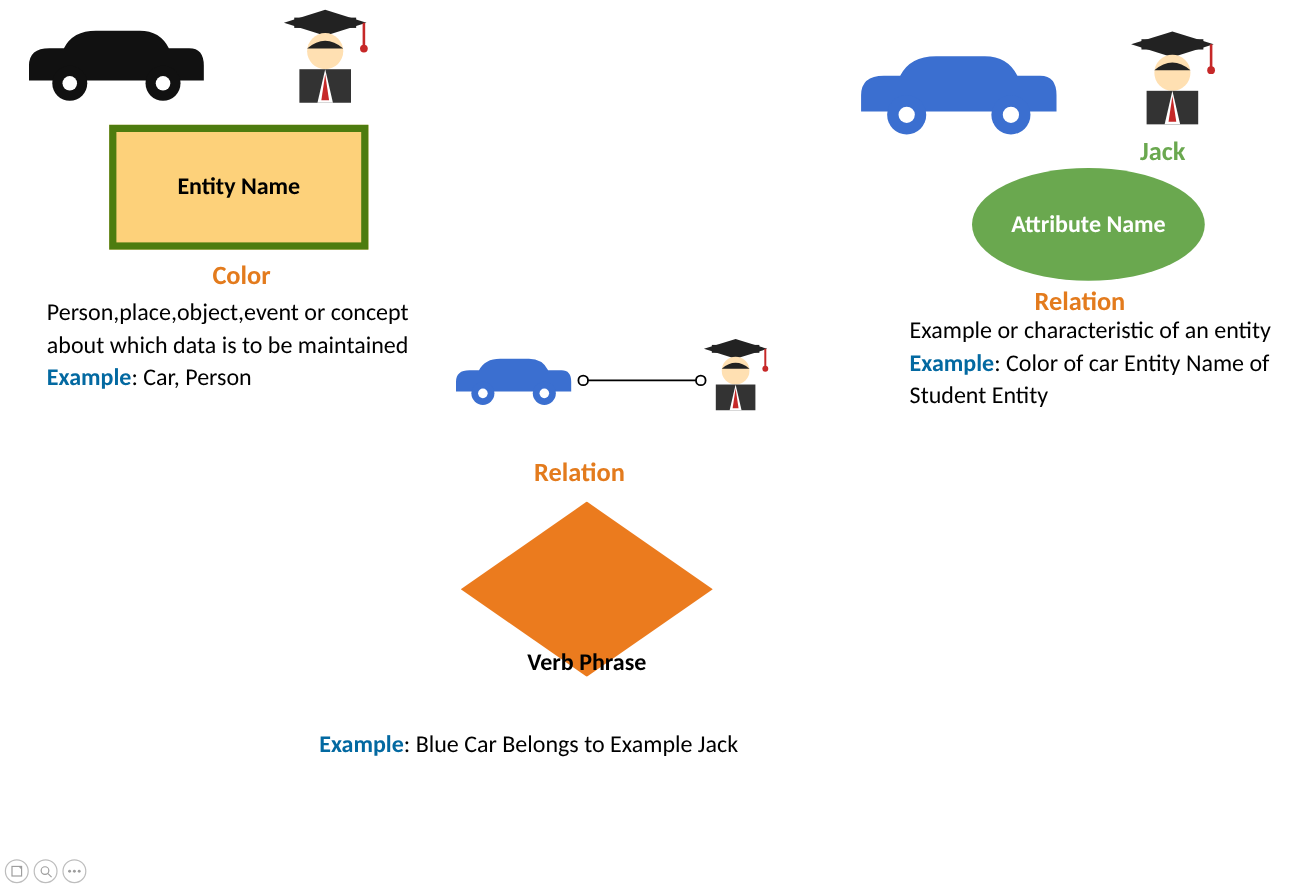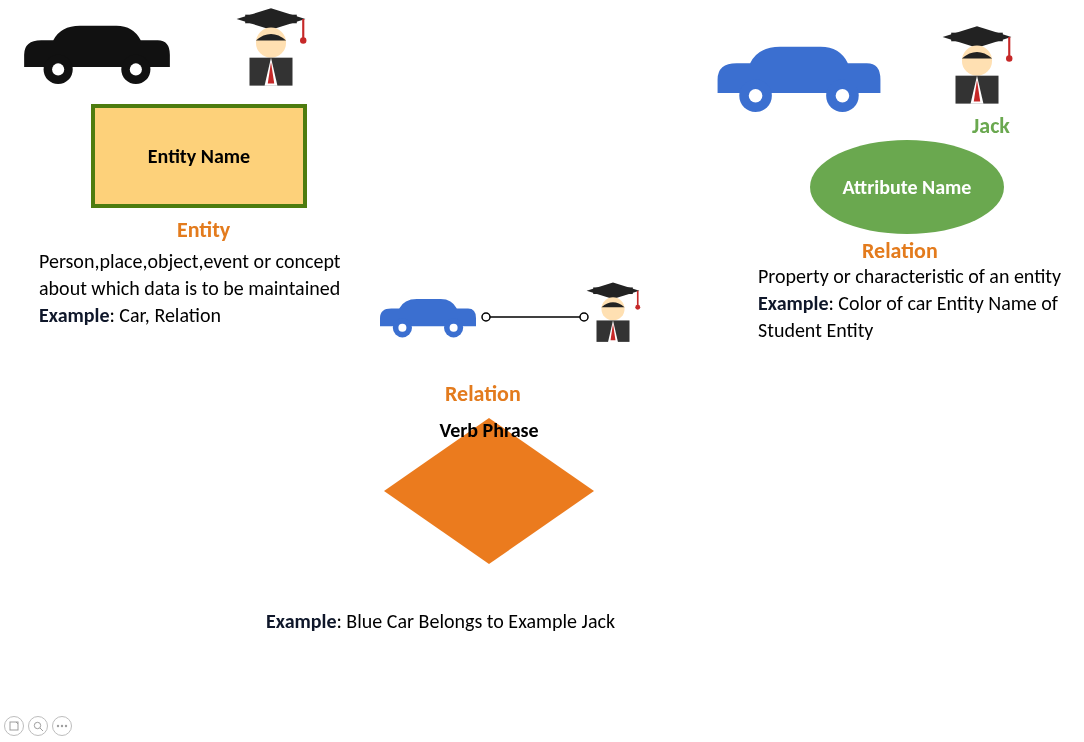"Jack" .jack-label { margin-left: 22px -> none }
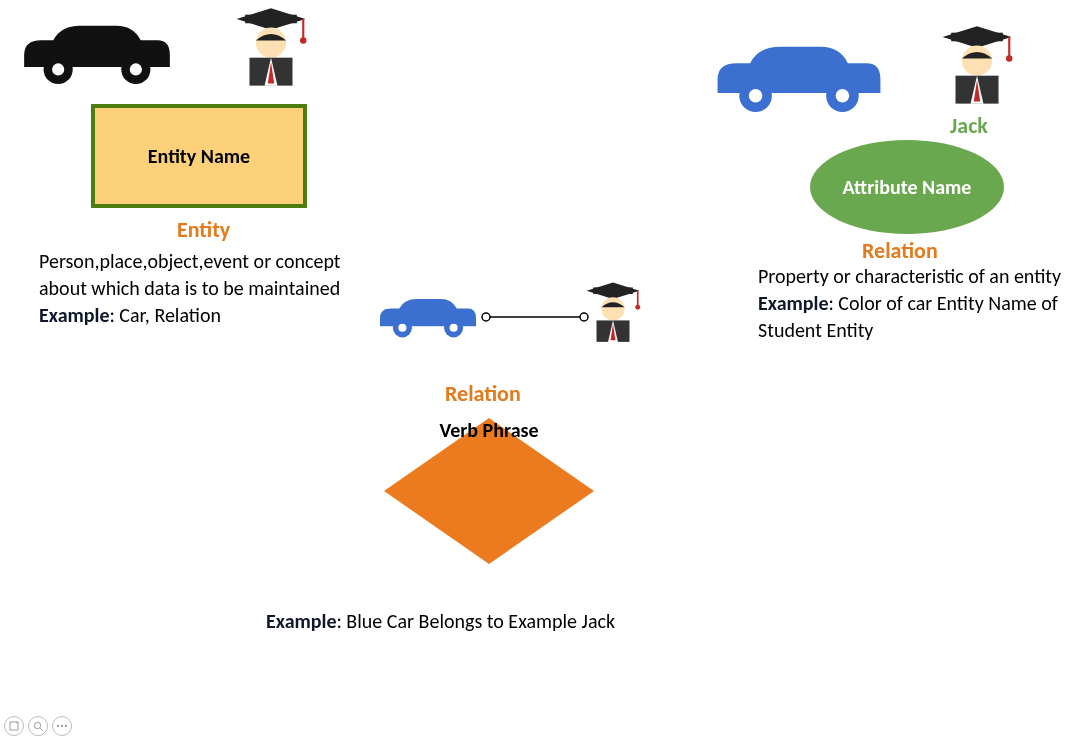"Entity Name" .entity-box { border: 4px solid #4d7c0f -> 6px solid #4d7c0f }
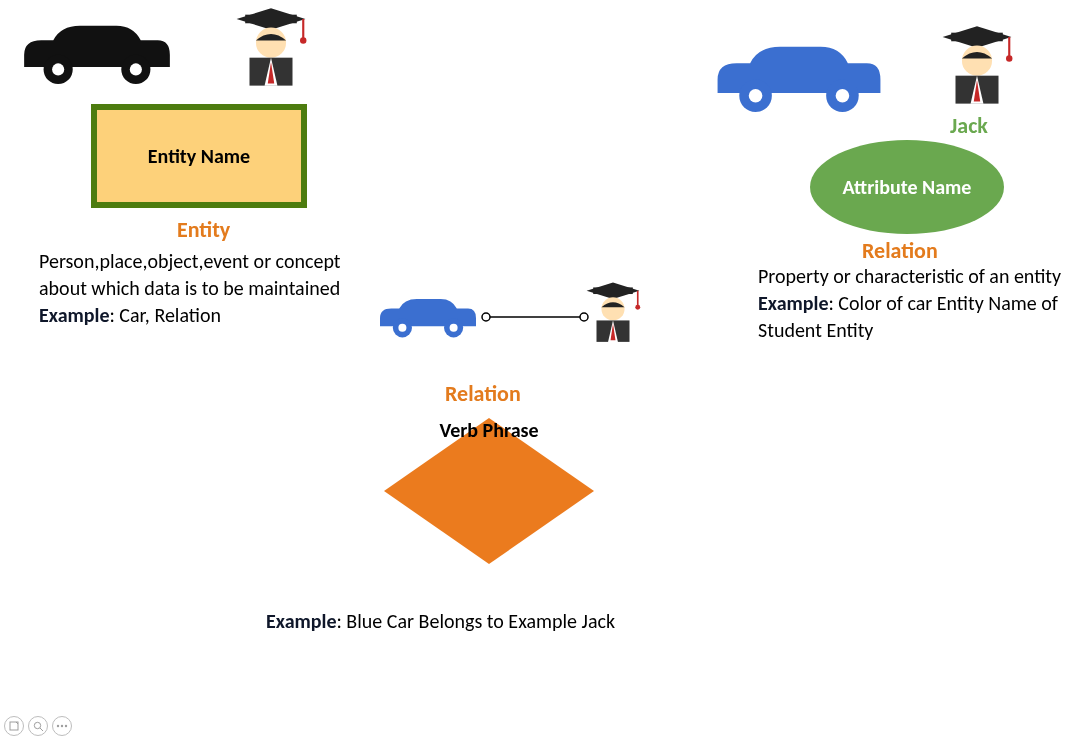"Entity" div.abs { text: Entity -> Color }
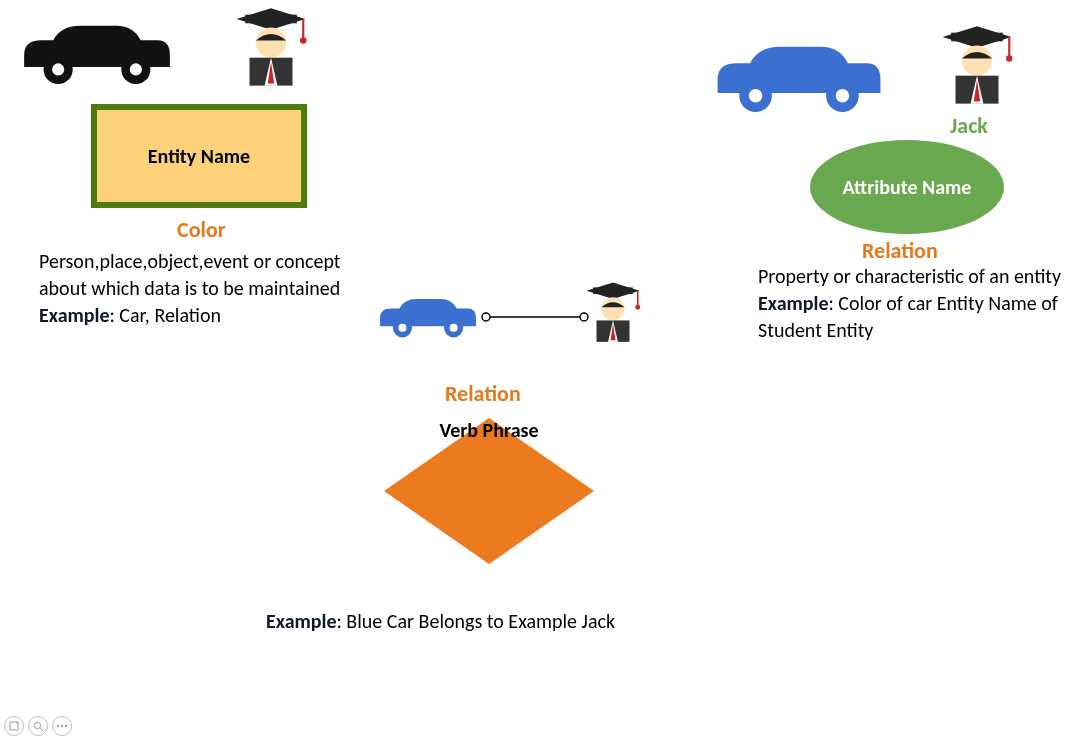"Property or characteristic of an" span { text: Property -> Example }
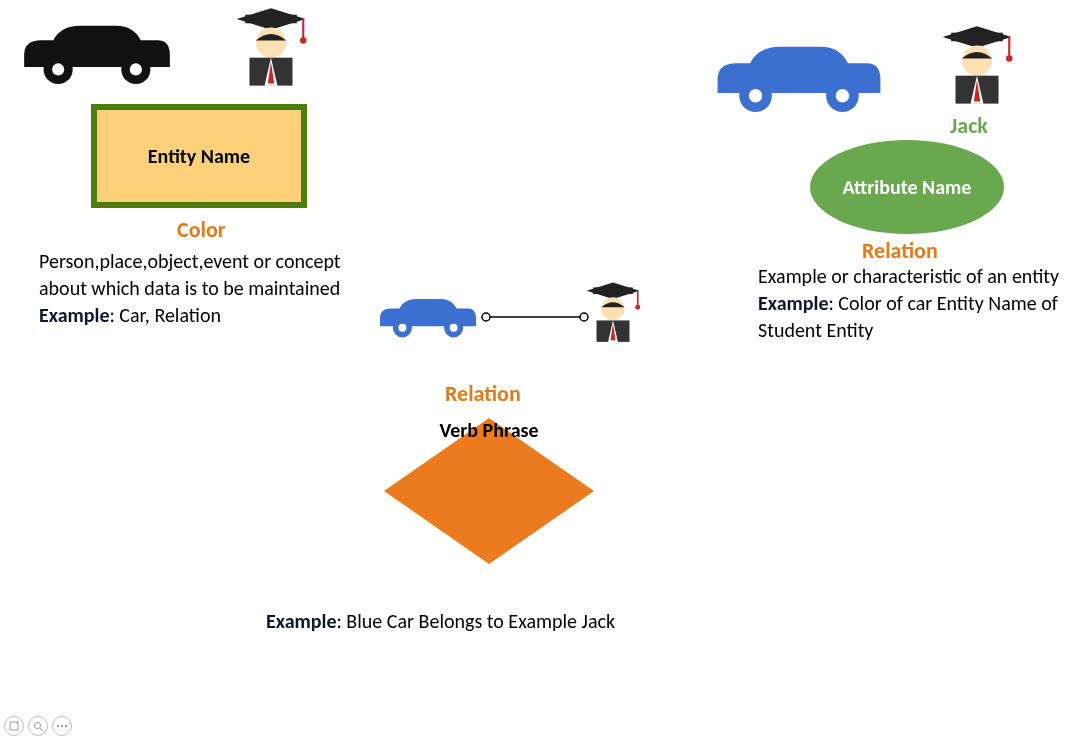"Example" .ex-green { color: #0f172a -> #0369a1 }
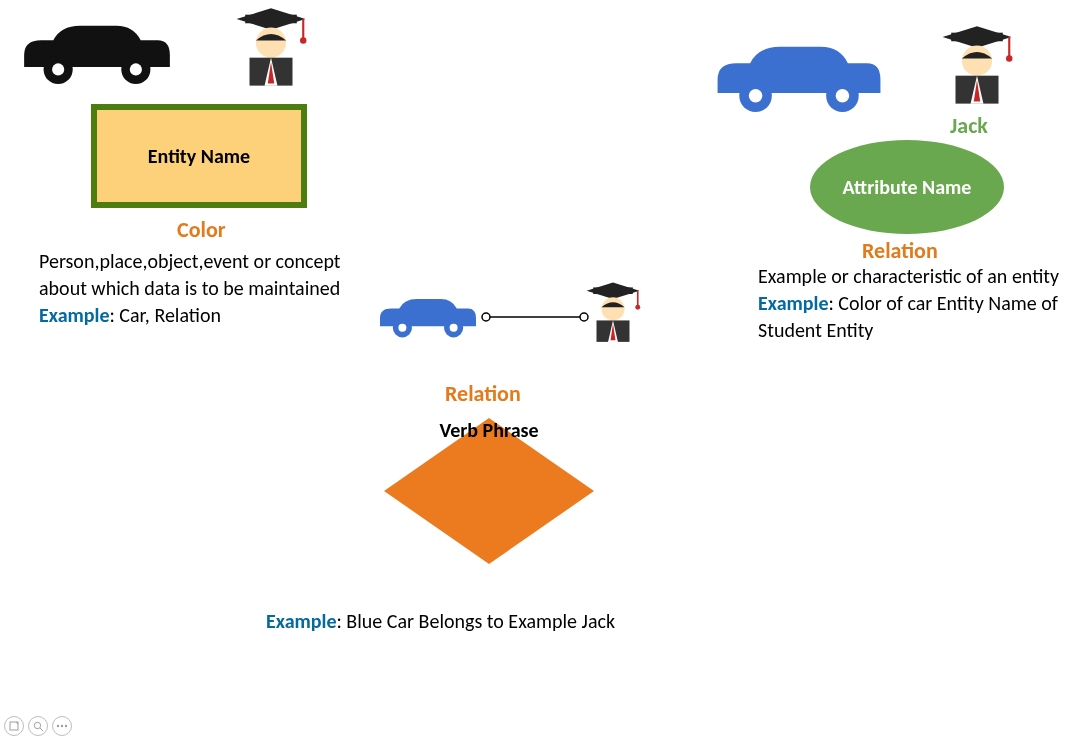": Car, Relation" span { text: Relation -> Person }
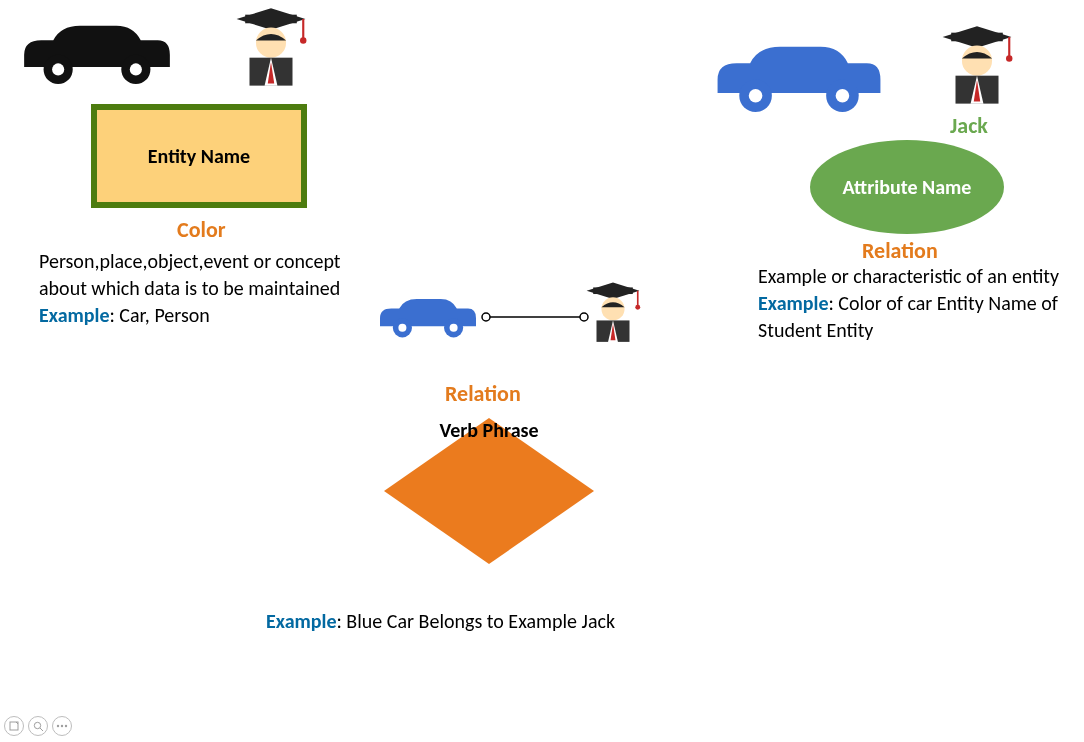"Verb Phrase" .diamond-wrap { align-items: flex-start -> flex-end }
